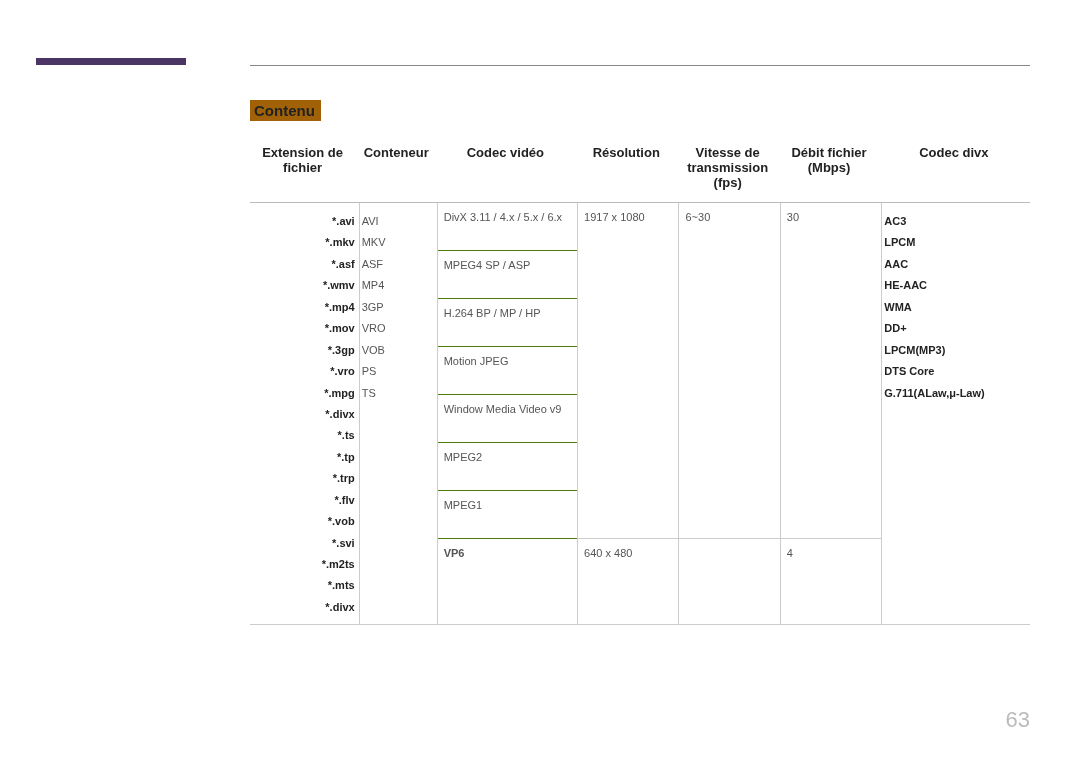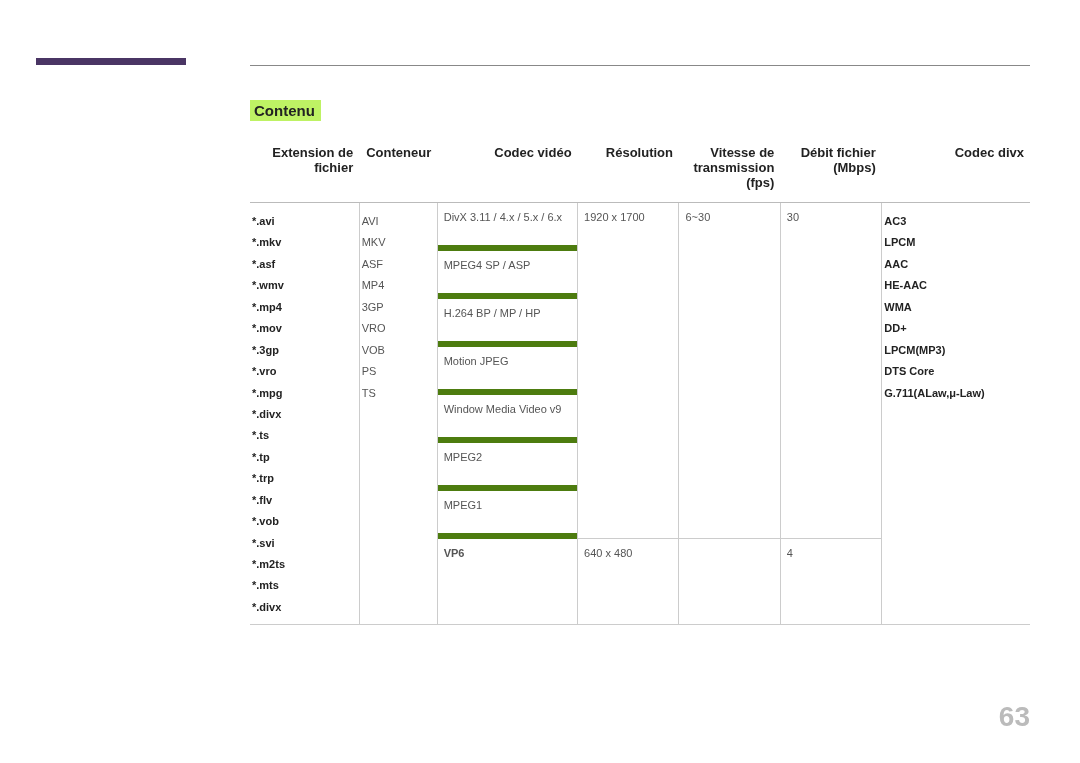"Contenu" .section-title { background: #bef264 -> #a16207 }
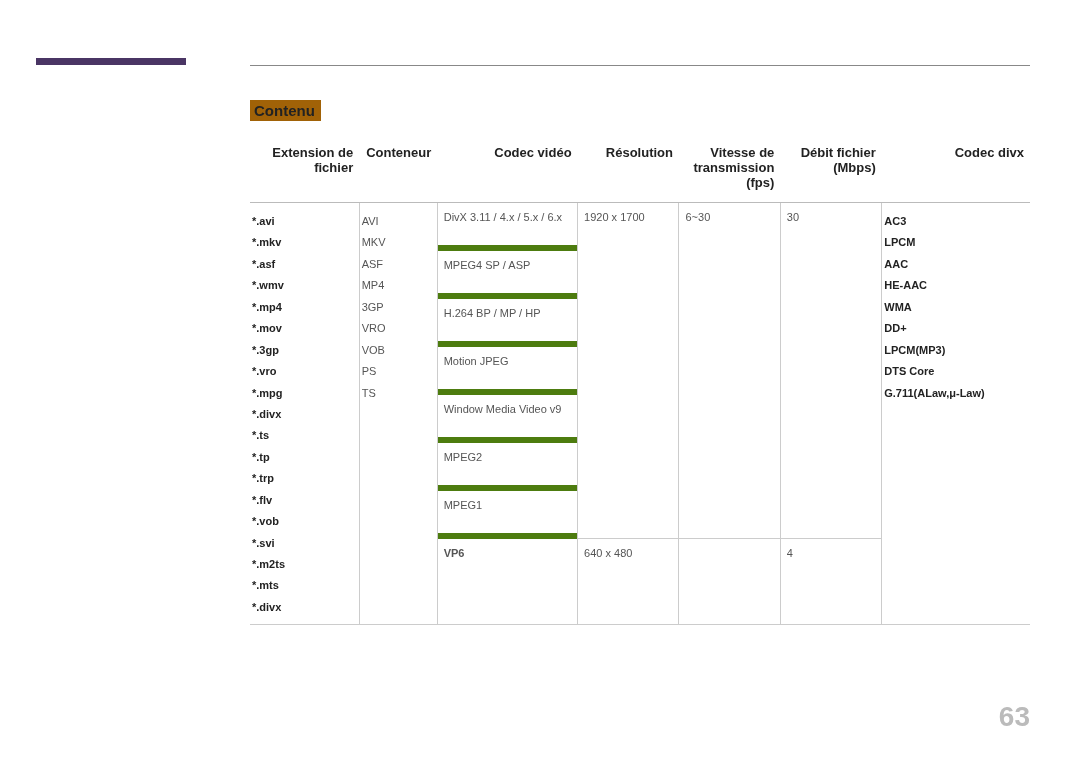"Extension de fichier" table.main th { text-align: right -> center }
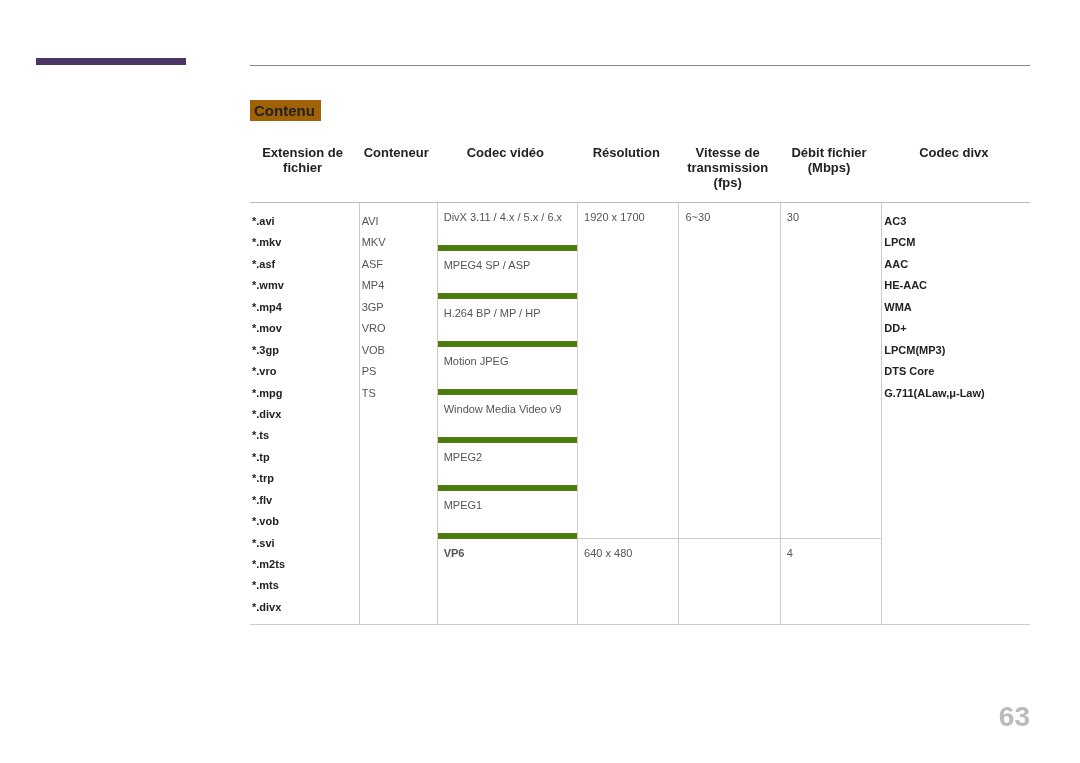"*.avi" table.main td:first-child { text-align: none -> right }
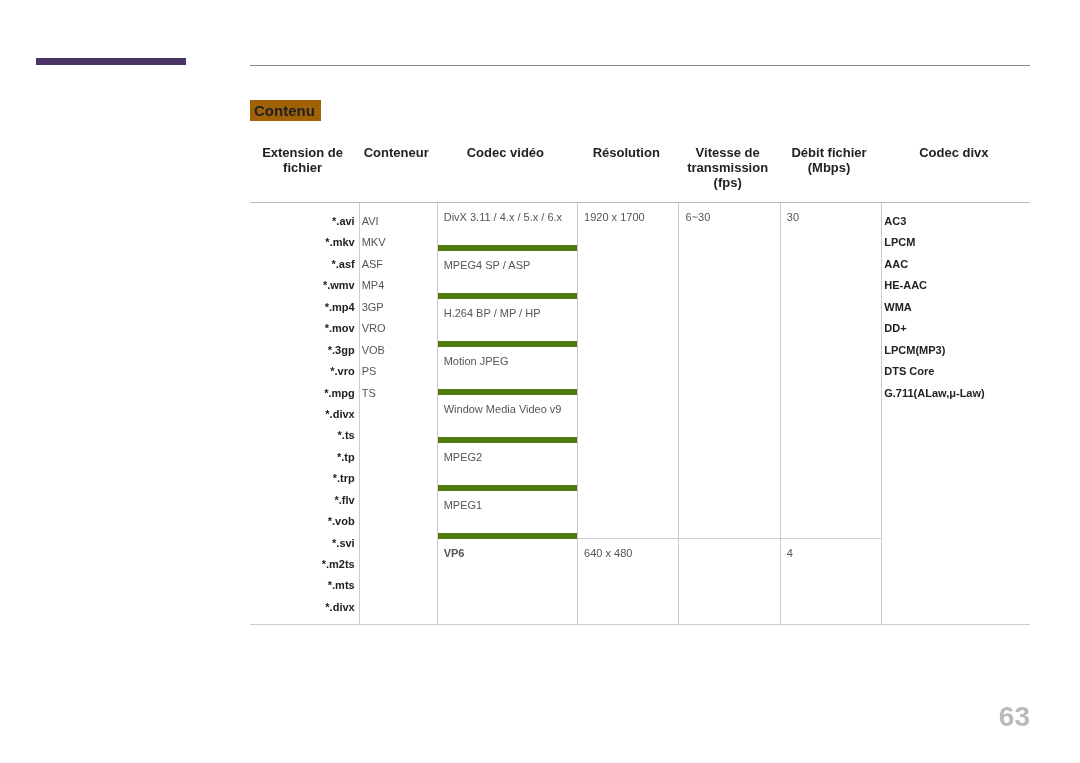"DivX 3.11 / 4.x /" .codec-row { border-bottom: 6px solid #4d7c0f -> 1px solid #4d7c0f }
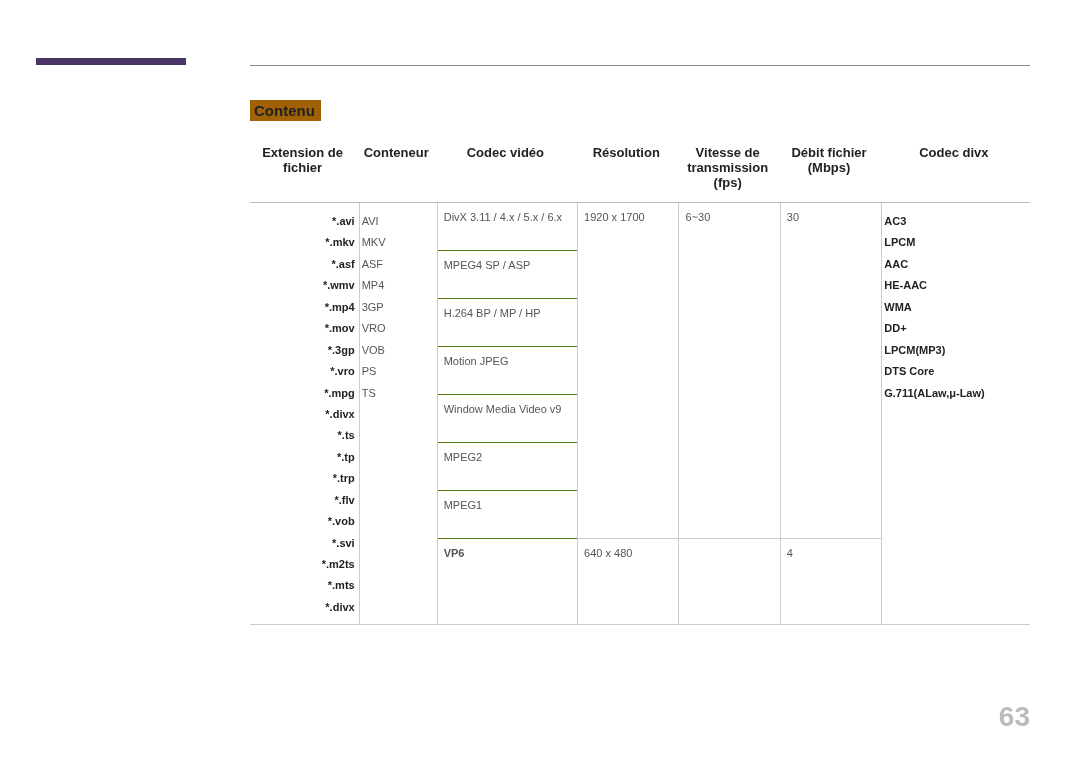"1920 x 1700" div.flat-top { text: 1920 x 1700 -> 1917 x 1080 }
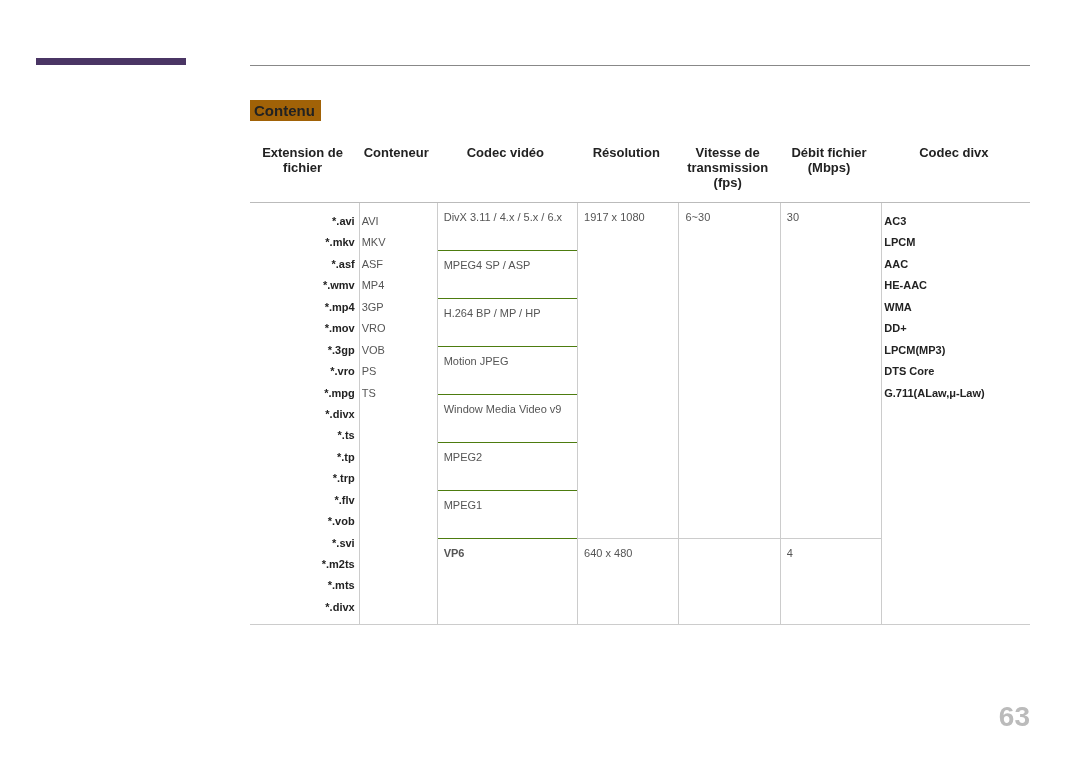"63" .page-num { font-size: 28px -> 22px; font-weight: 700 -> 400 }
